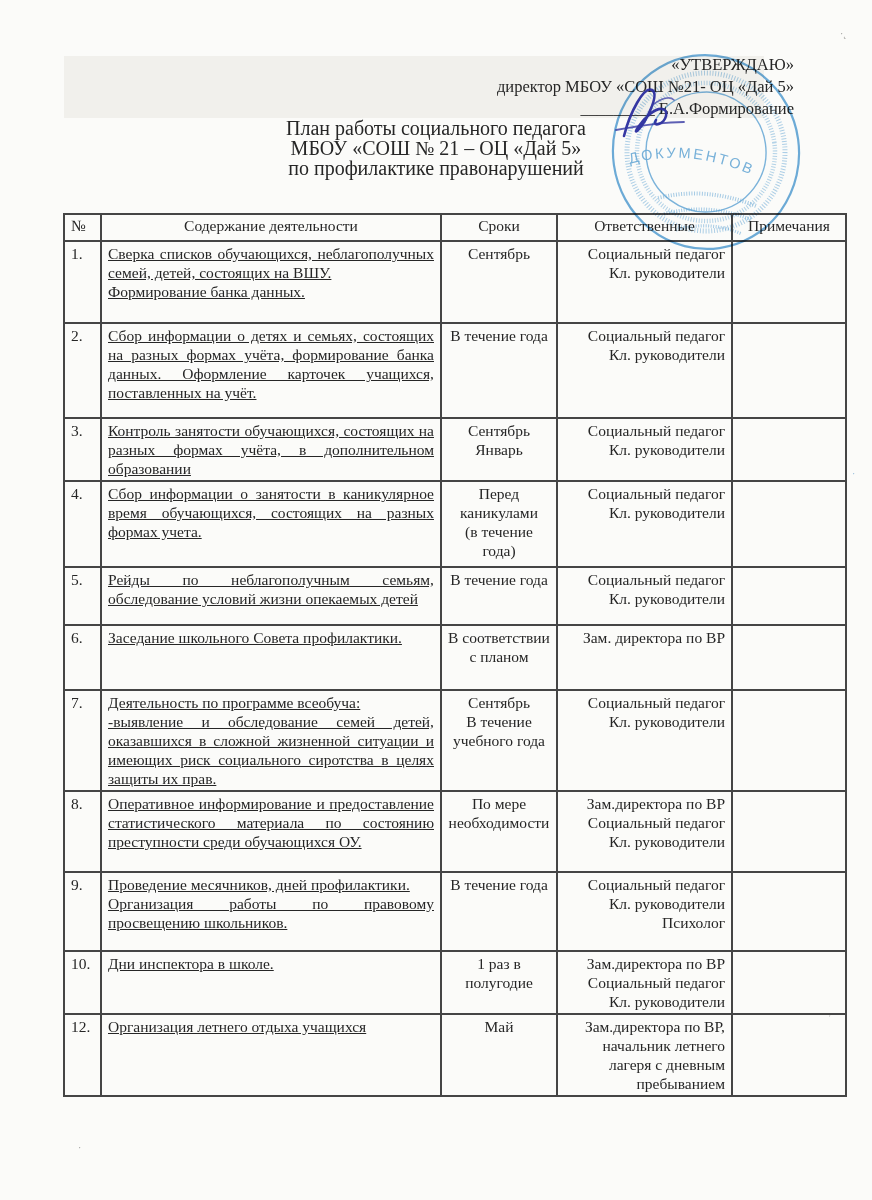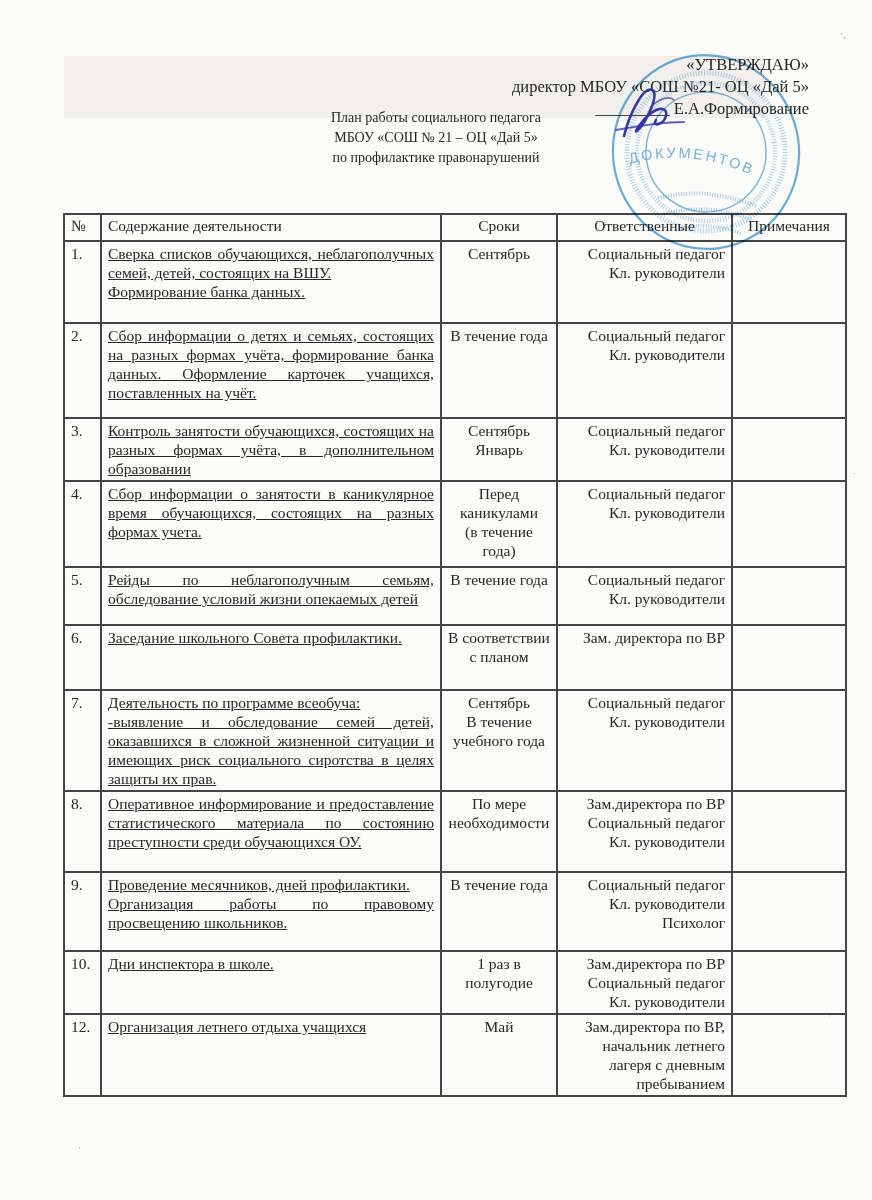"«УТВЕРЖДАЮ»" .approval { right: 63px -> 78px }
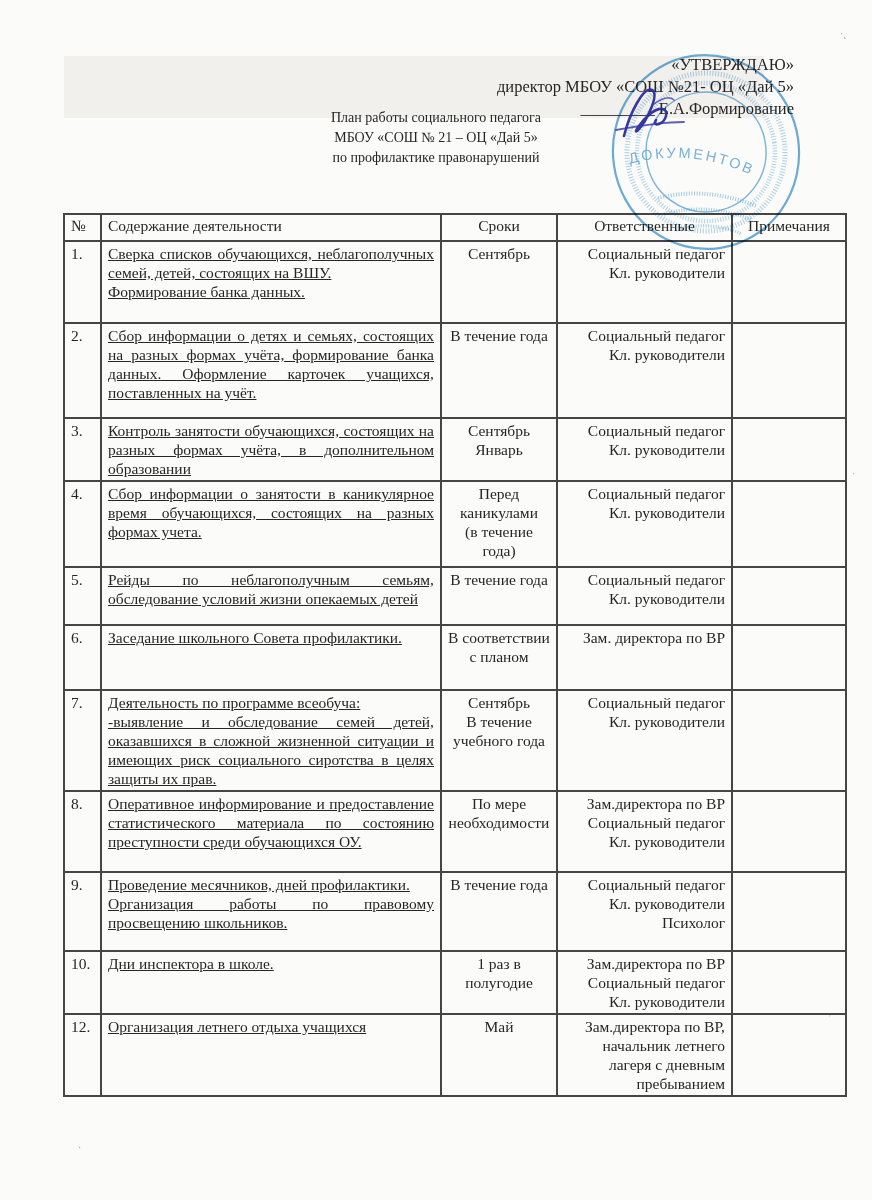"План работы социального педагога" .title-block { font-size: 14px -> 20px; top: 108px -> 118px }
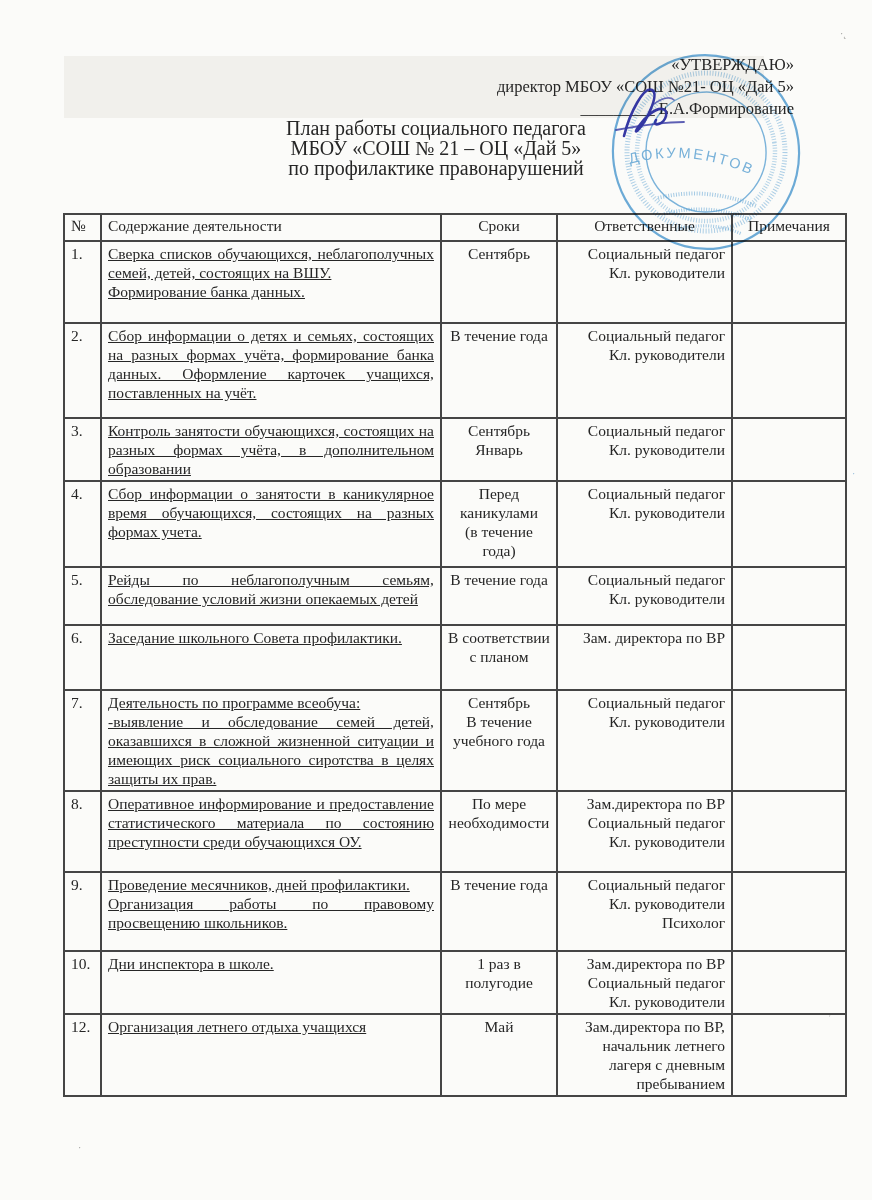"Содержание деятельности" .th-content { text-align: left -> center }
